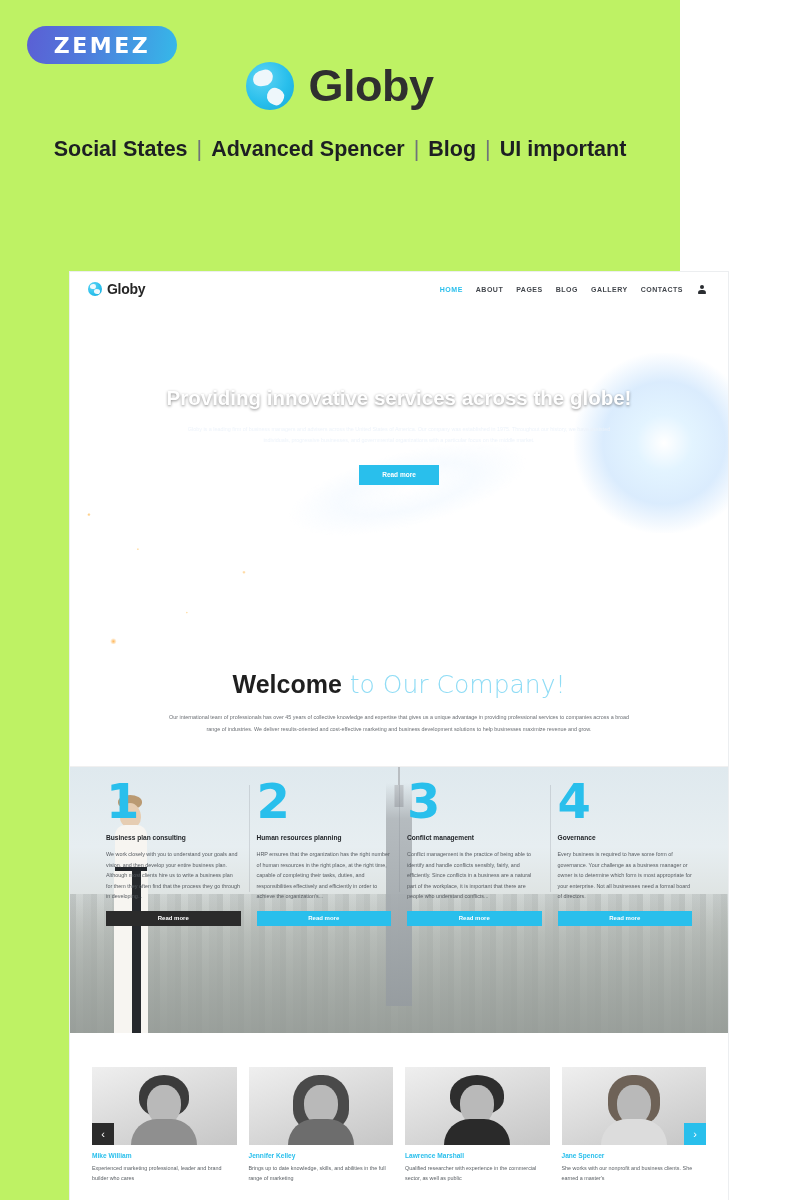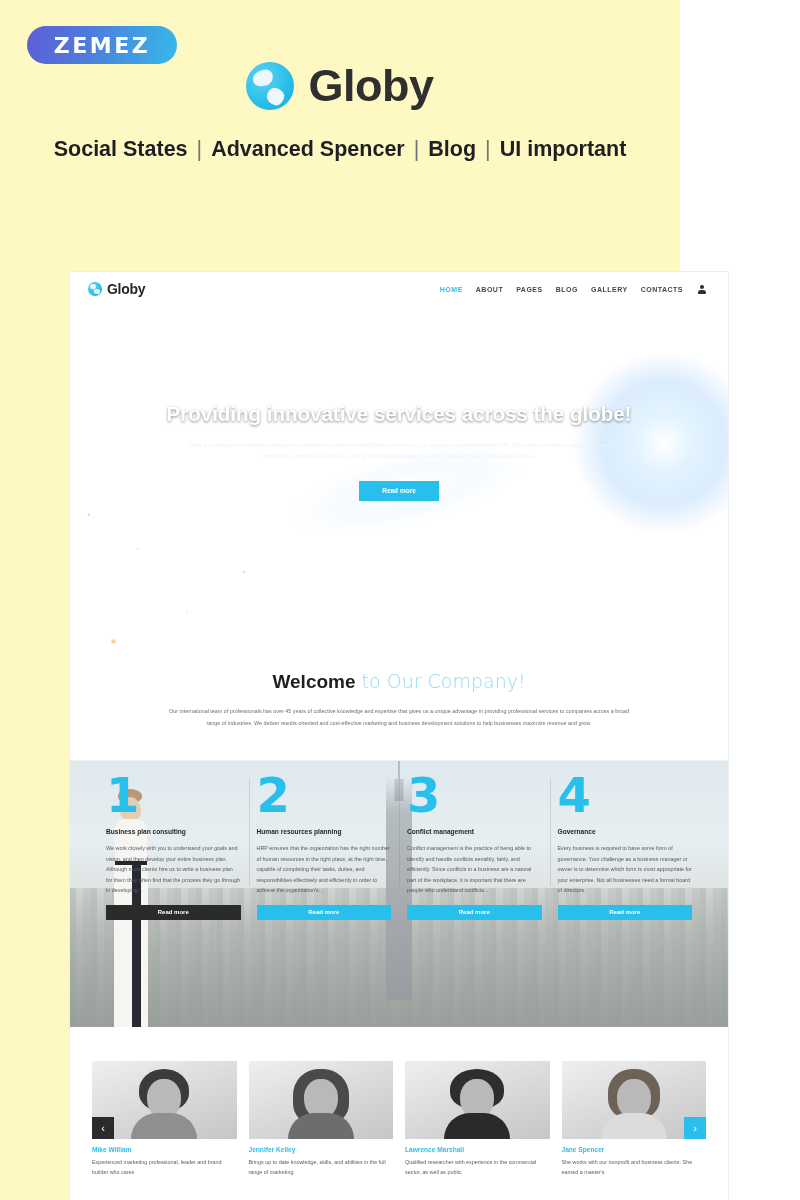"ZEMEZ" .page { background: #fef9c3 -> #bef264 }
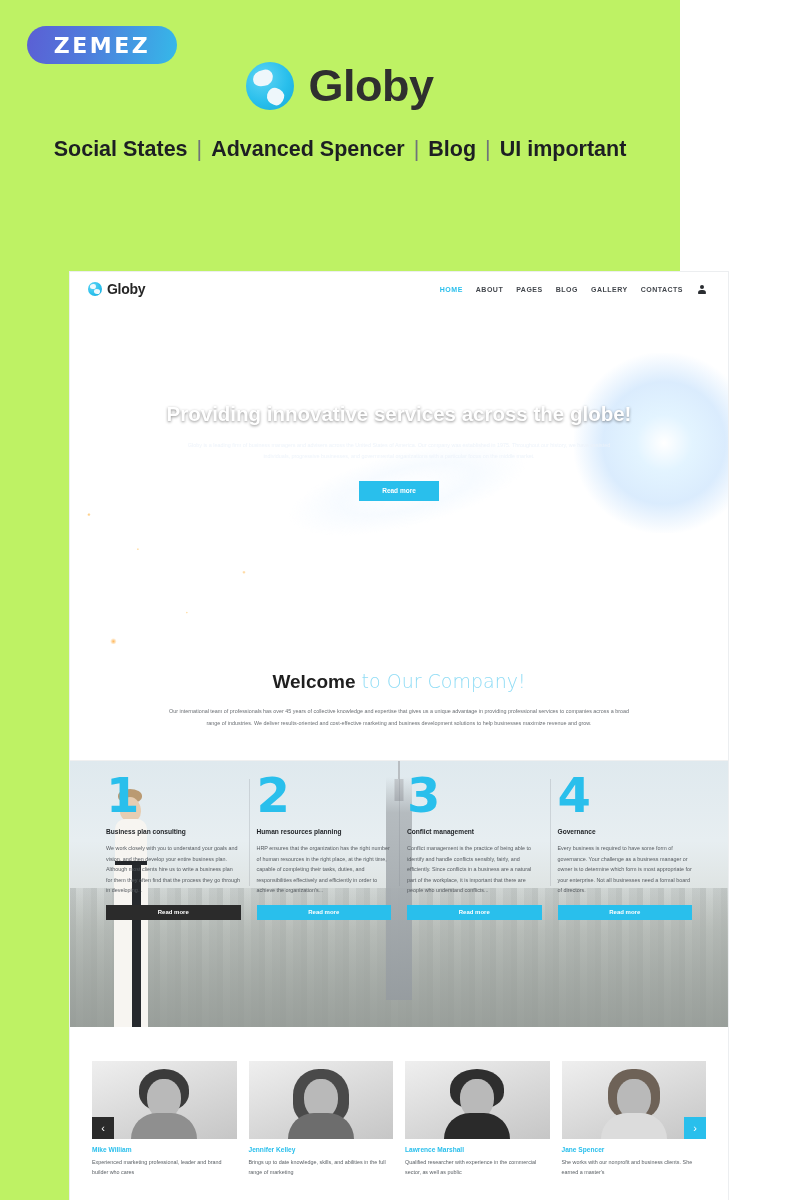"Providing innovative services across the" .hero-inner { top: 48px -> 32px }
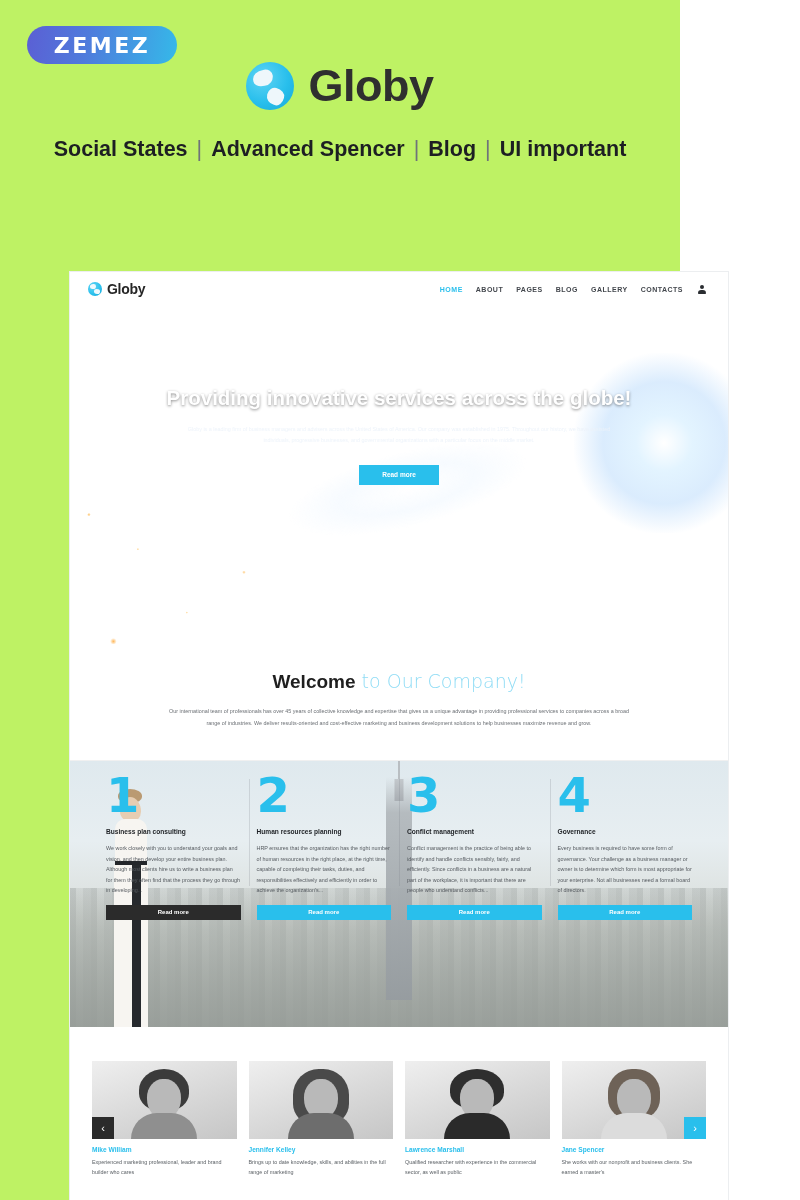"Welcome to Our Company!" .wel-h { font-size: 19px -> 25px }
